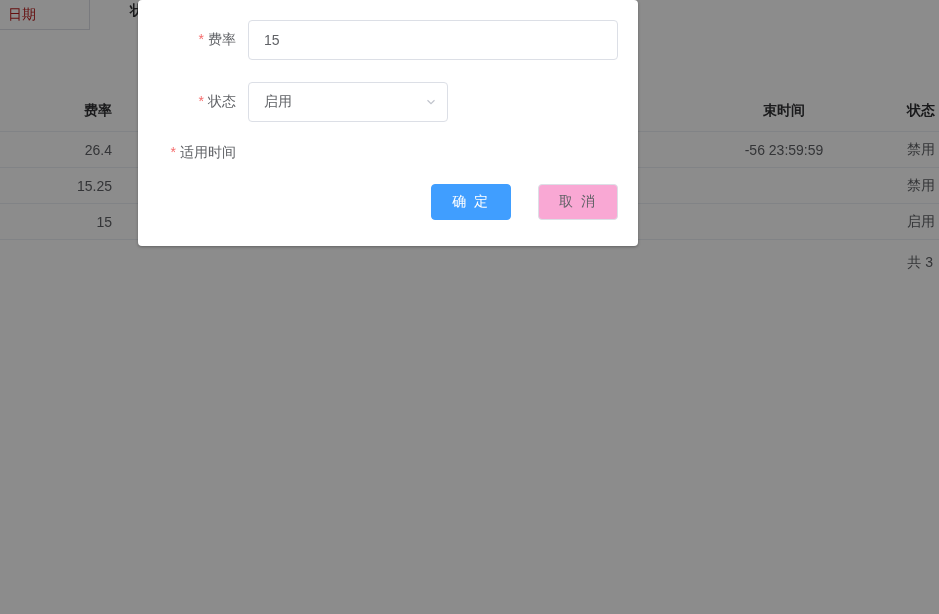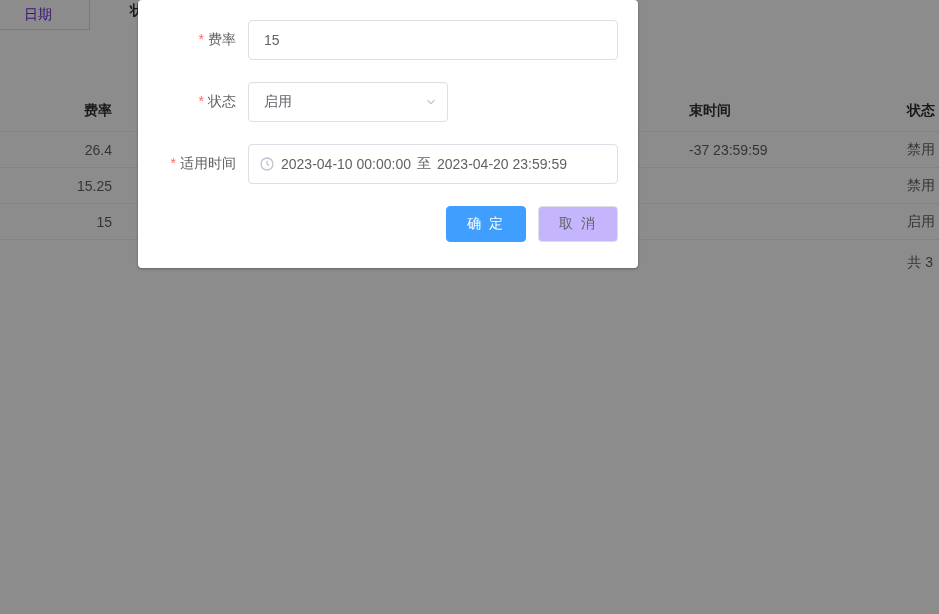"日期" .date-field { color: #6d28d9 -> #b91c1c; padding: 4px 24px -> 4px 8px }
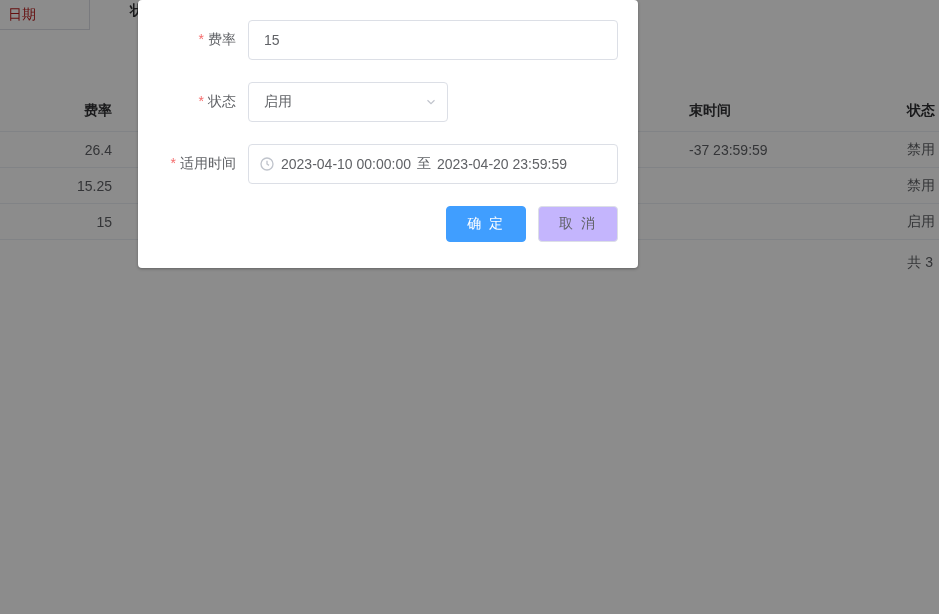"束时间" .col-endtime { text-align: left -> center }
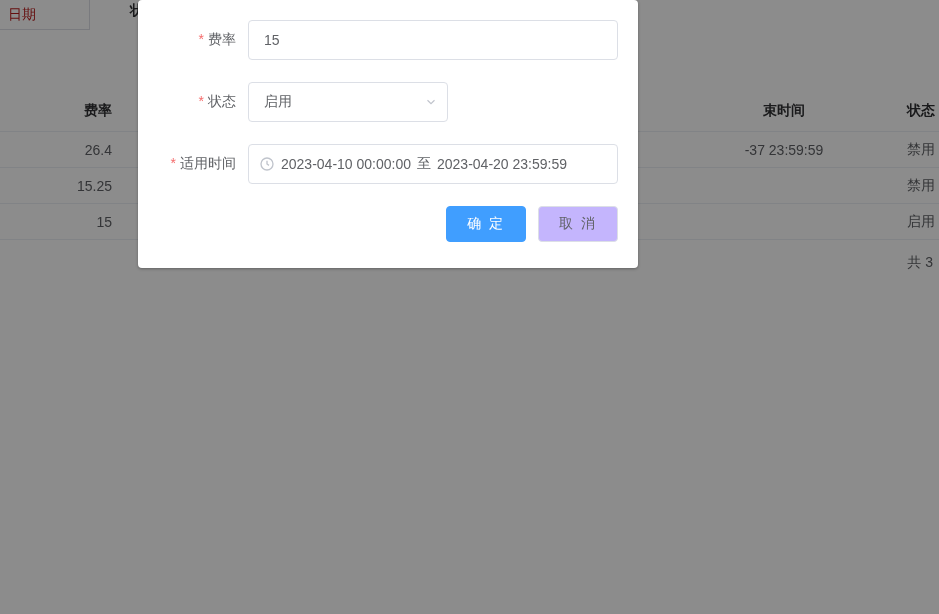"-37 23:59:59" div.col-endtime { text: -37 -> -56 }
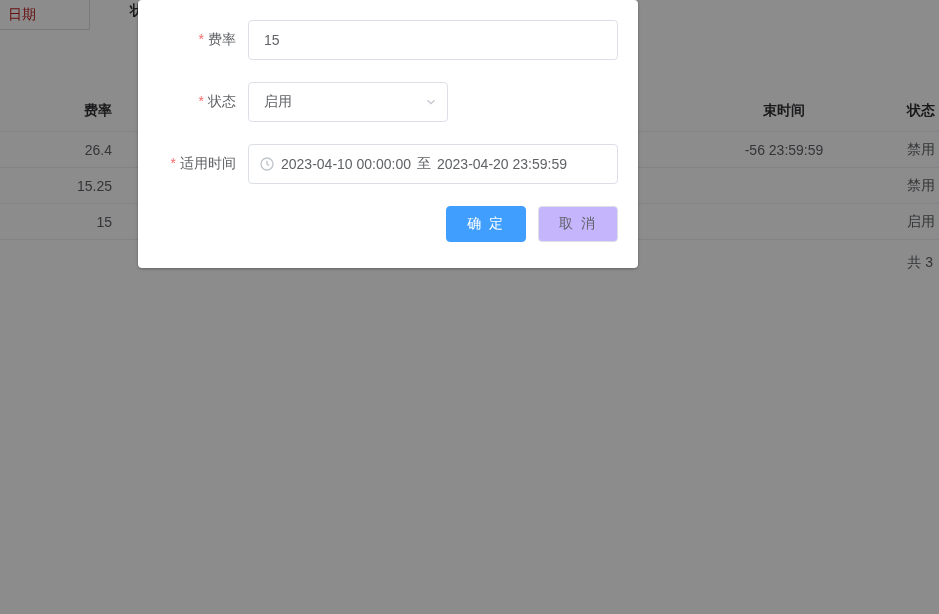"2023-04-10 00:00:00" div.date-range-box { html: <div> <svg> <circle></circle> <polyline></polyline> </svg> <span>2023-04-10 00:00:00</span> <span>至</span> <span>2023-04-20 23:59:59</span> </div> -> none }
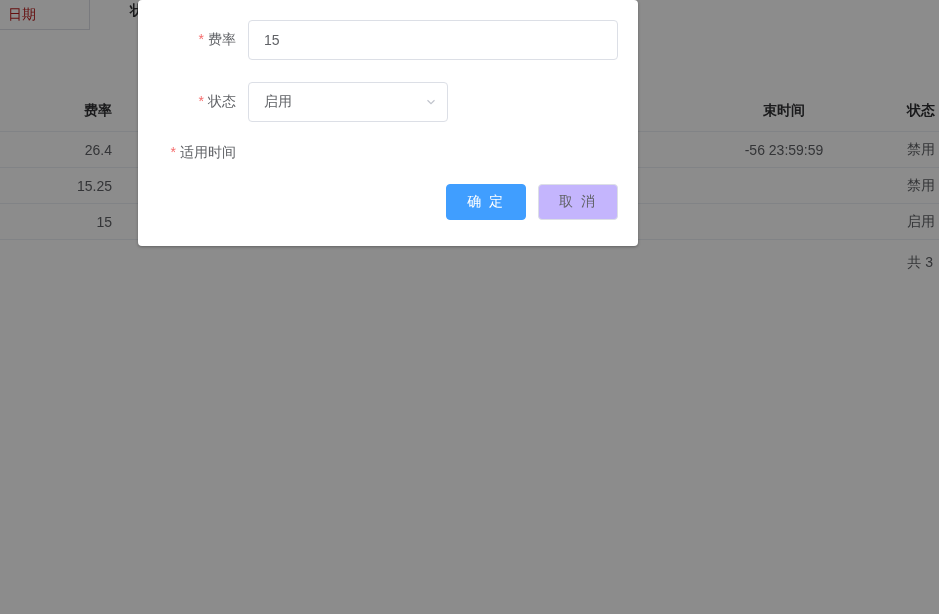"确 定" .btn-row { gap: 12px -> 27px }
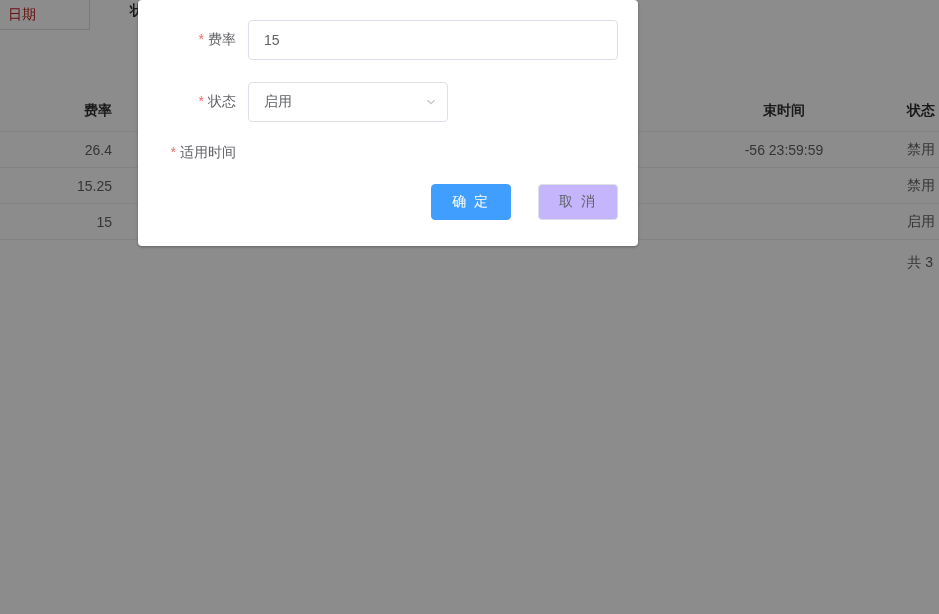"取 消" .btn { background: #c4b5fd -> #f9a8d4 }
